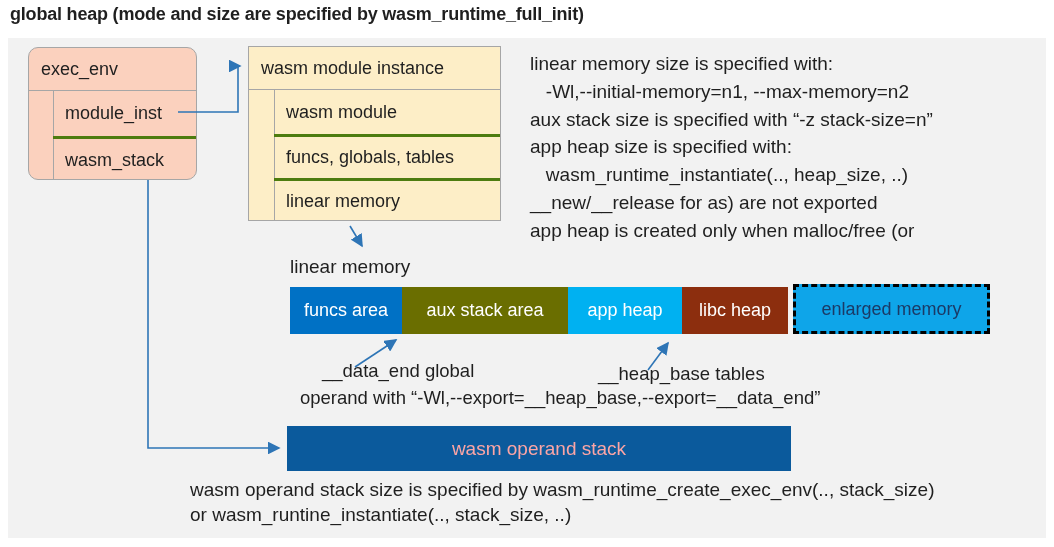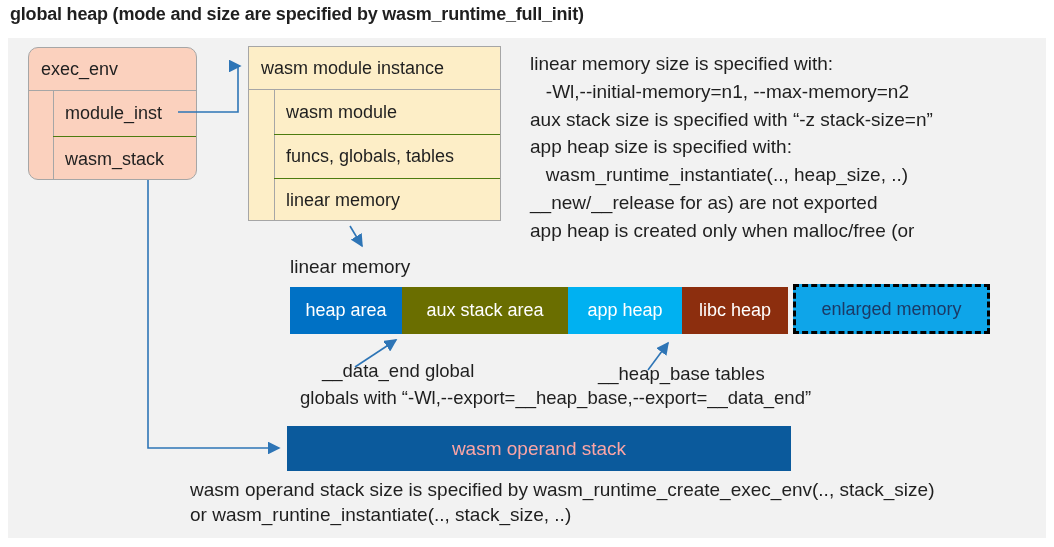"wasm_stack" .box-row { border-top: 1px solid #4d7c0f -> 3px solid #4d7c0f }
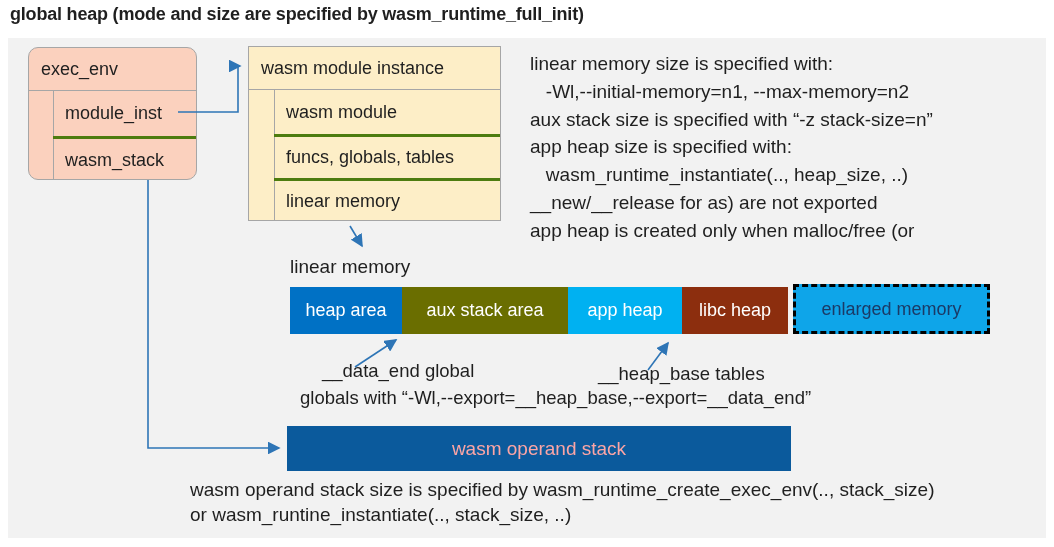"heap area" div.seg { text: heap -> funcs }
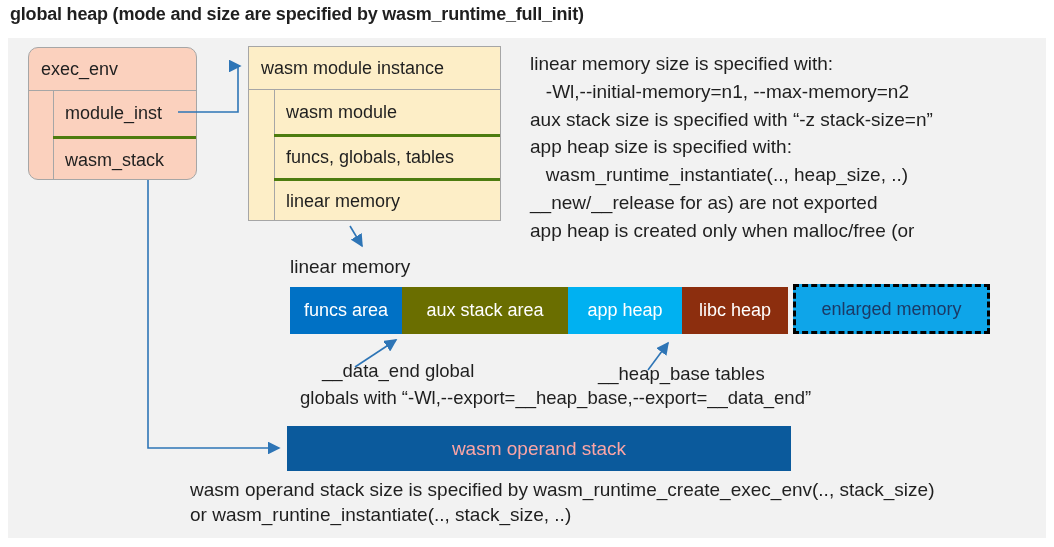"globals with" div.ann { text: globals -> operand }
